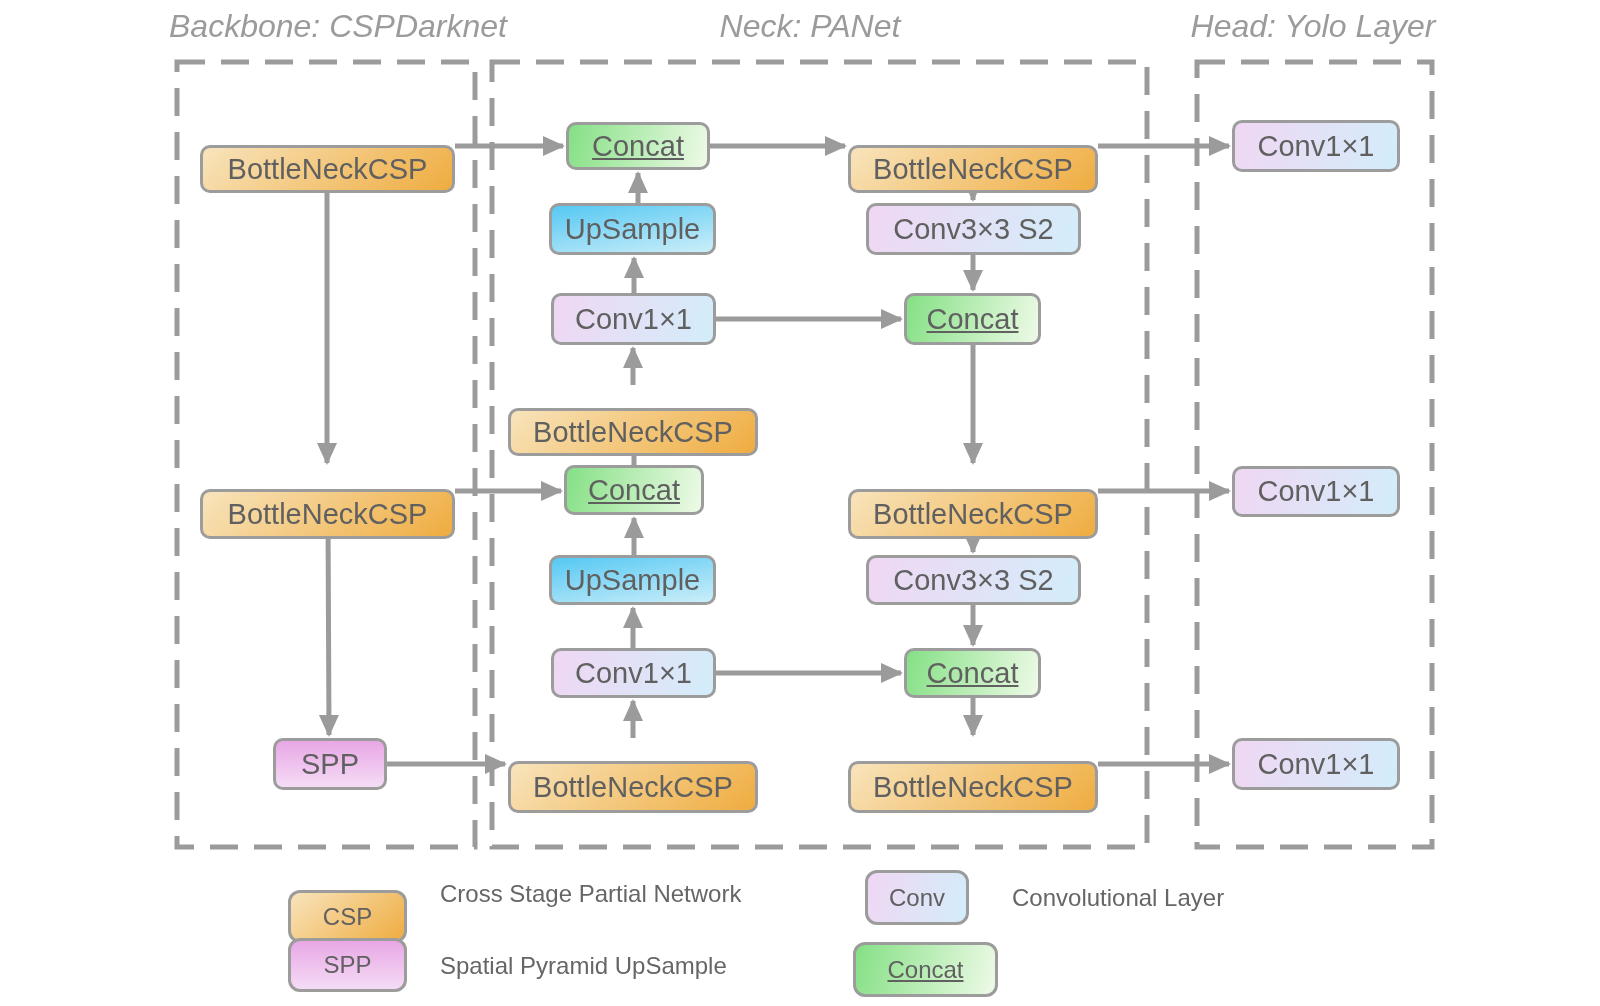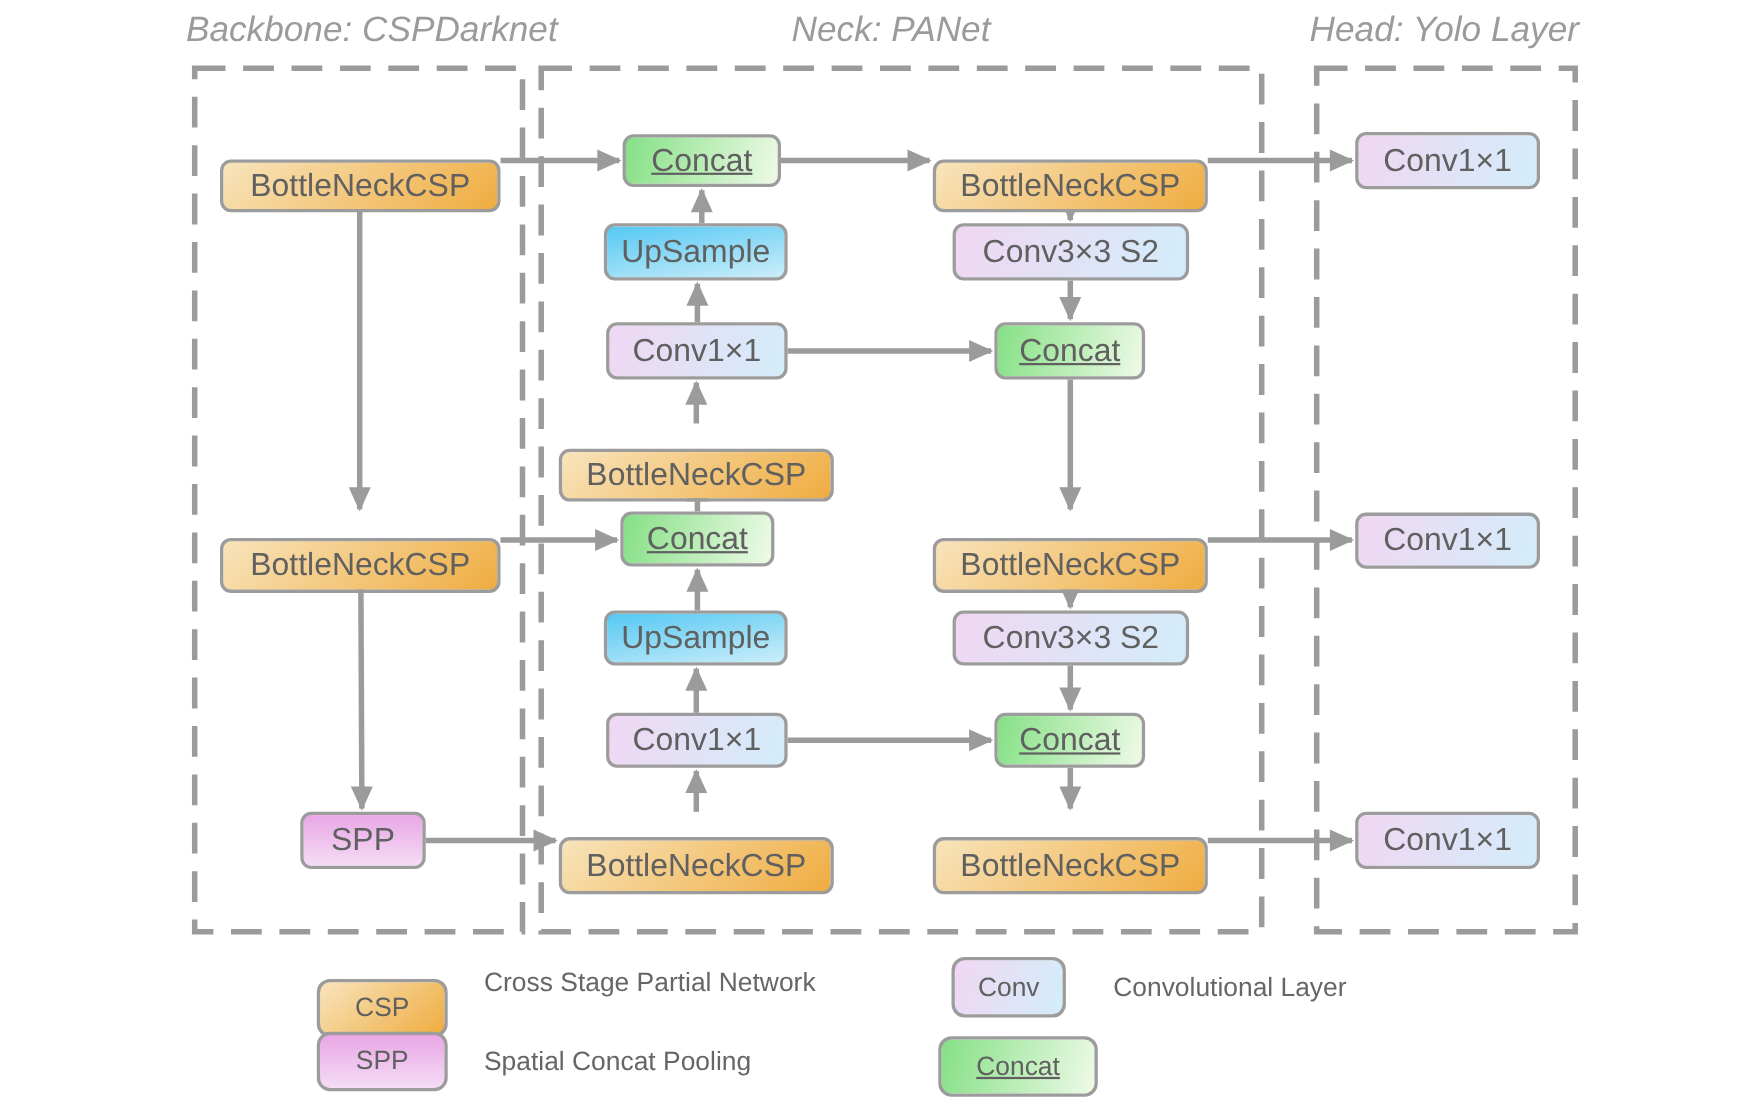"Spatial Concat Pooling" div.legend-desc { text: Concat Pooling -> Pyramid UpSample }
